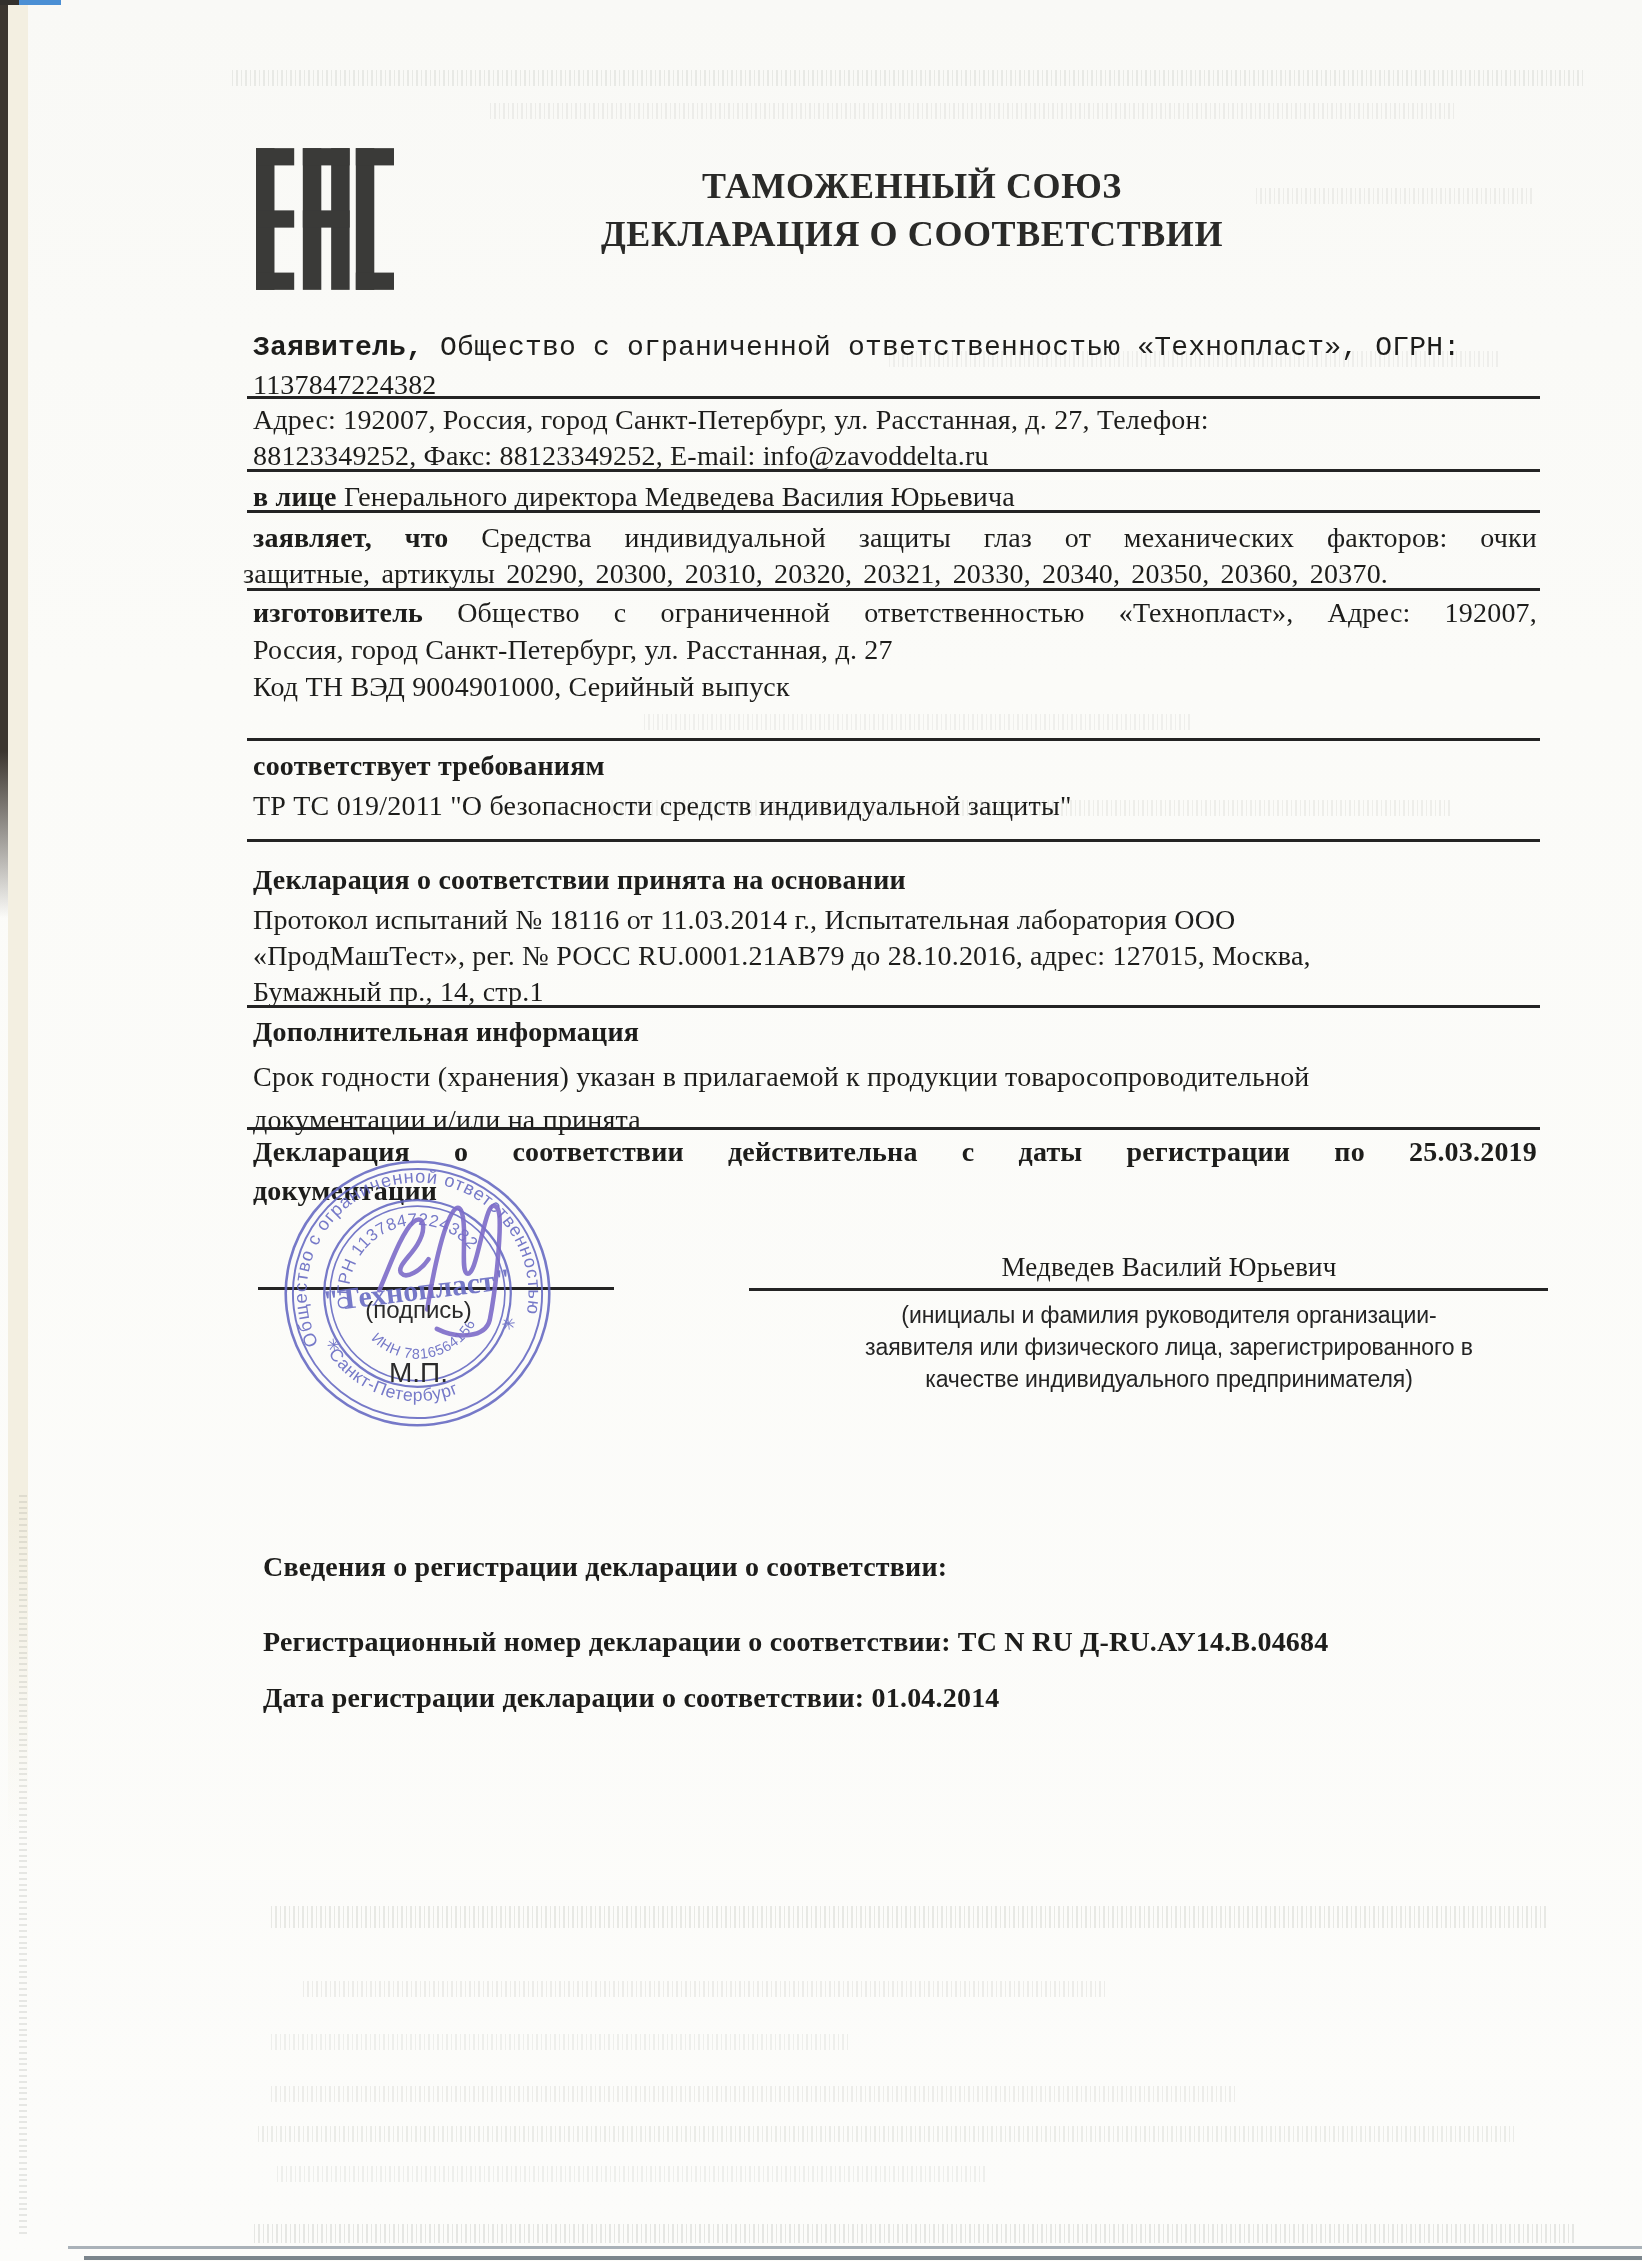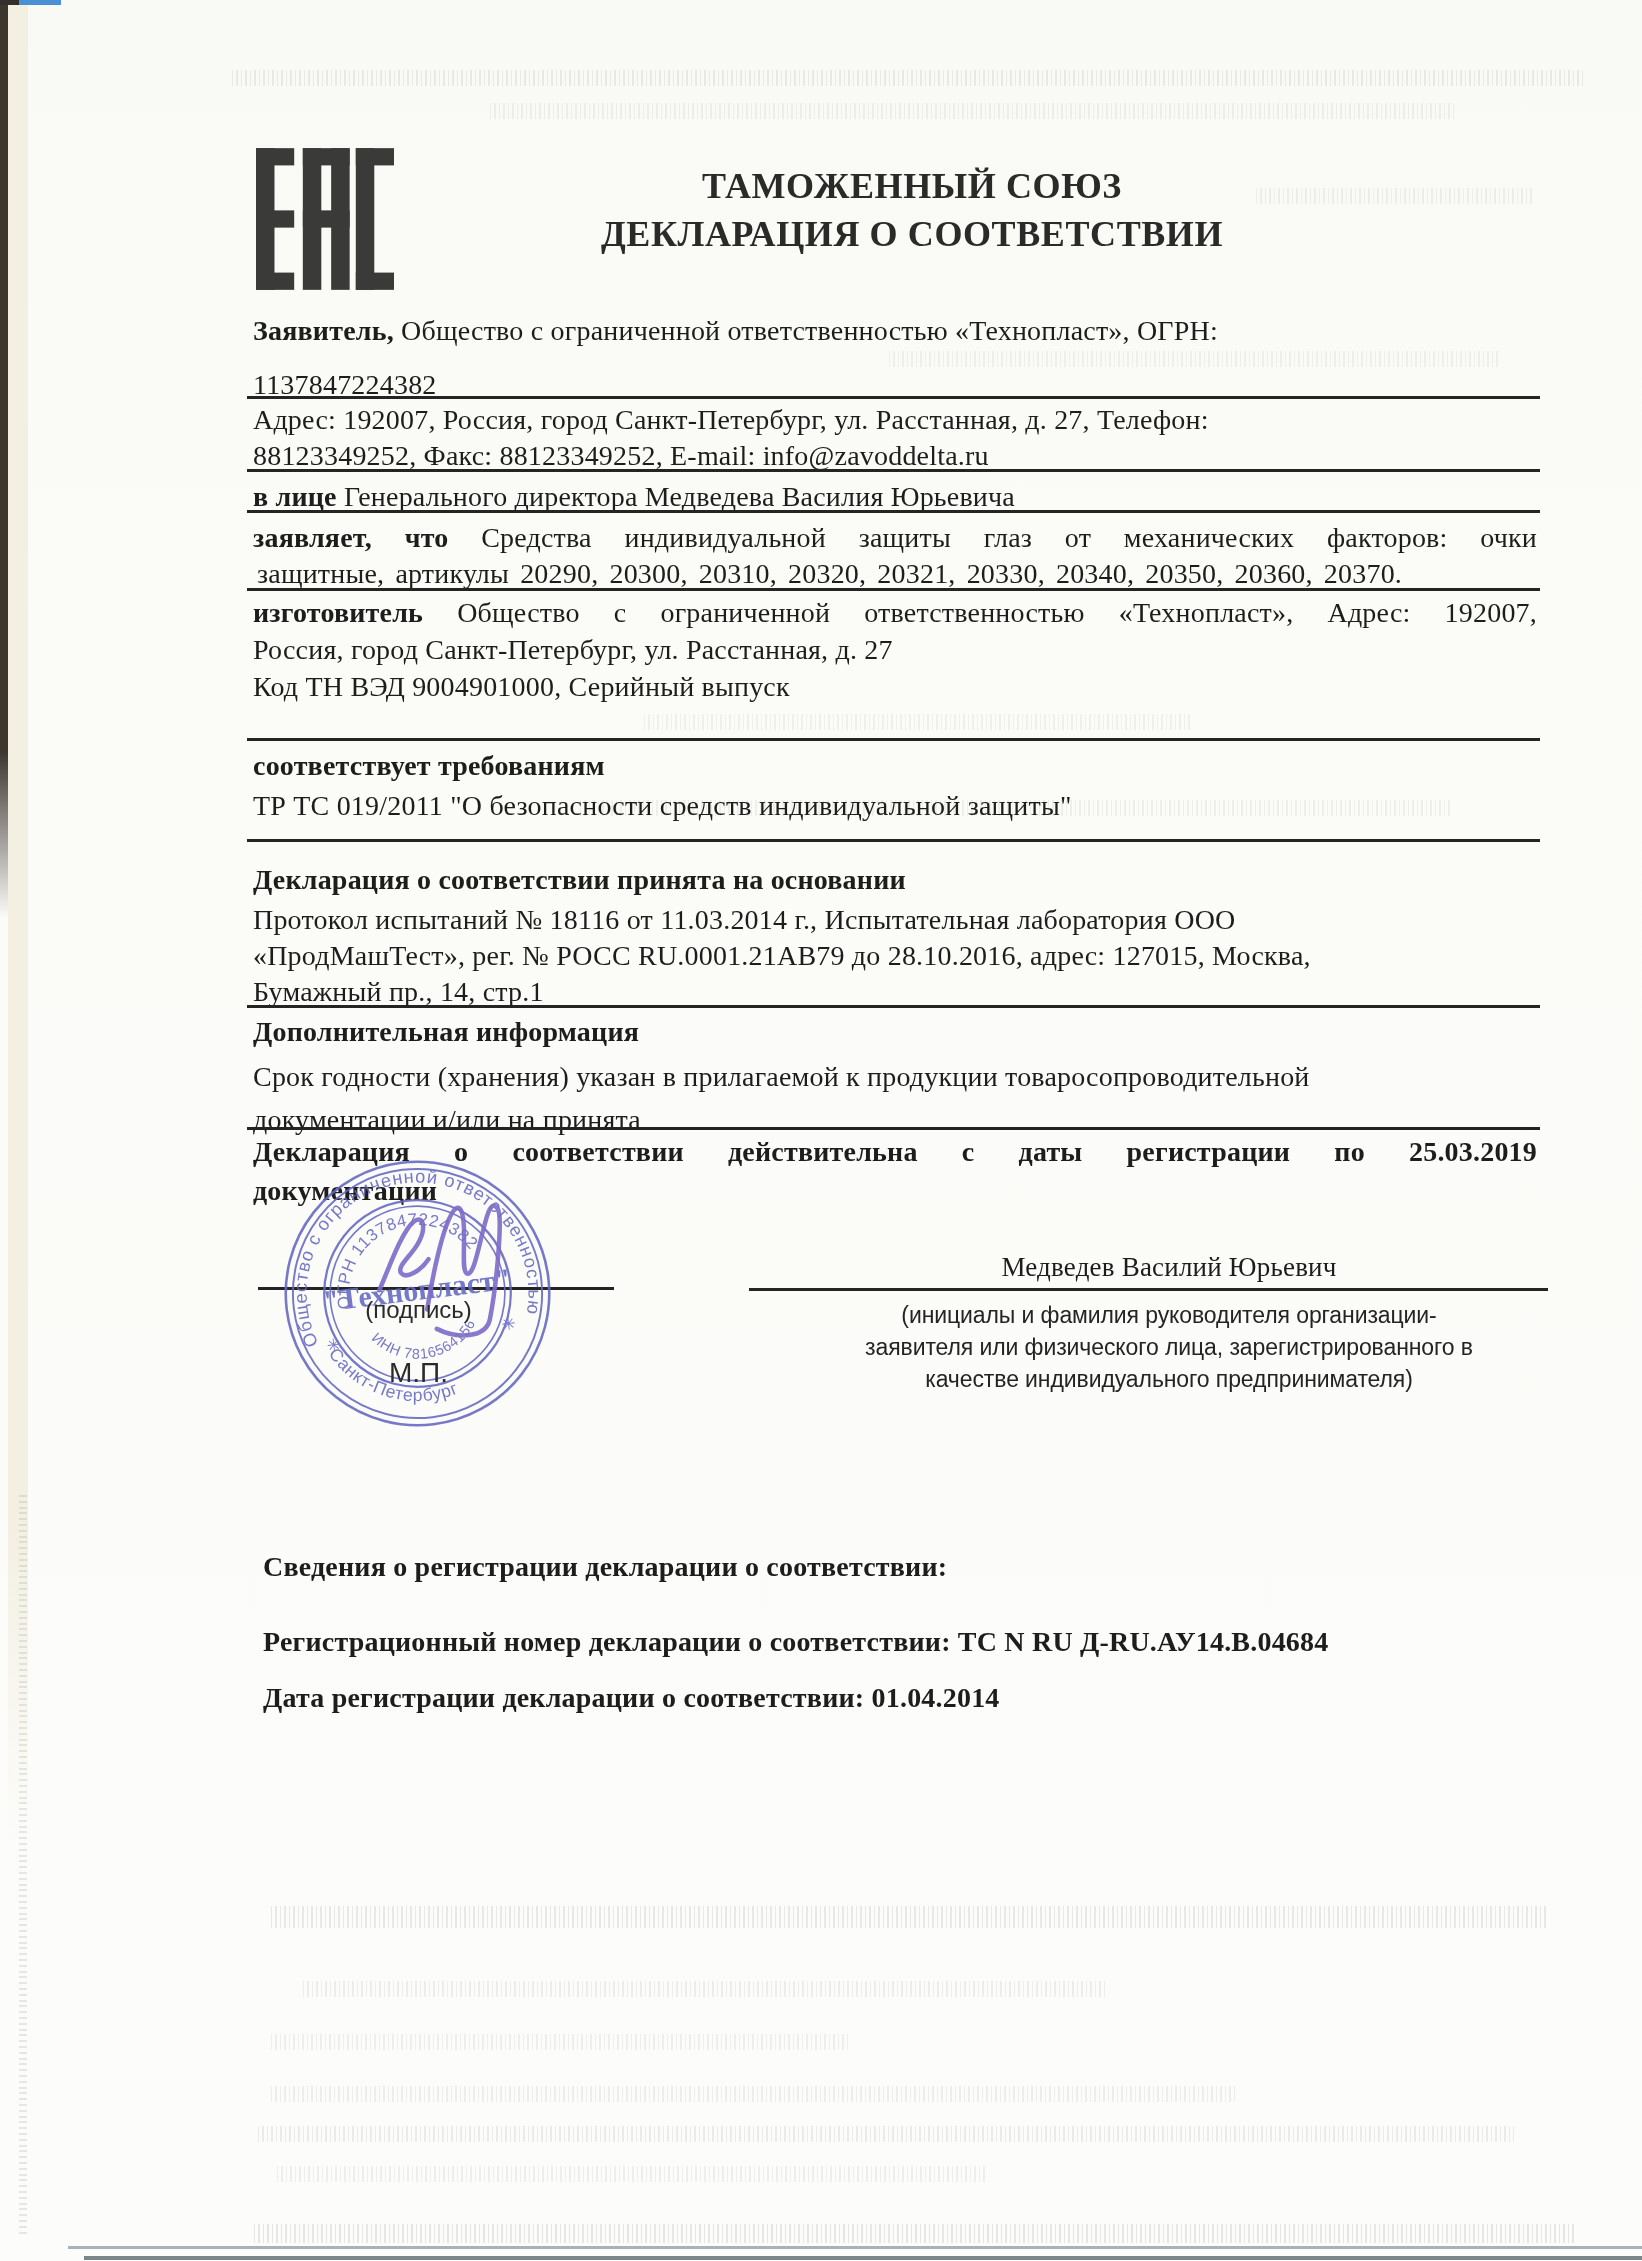"Заявитель, Общество с ограниченной" div.line-serif { font-family: none -> Liberation Mono, monospace; top: 314px -> 331px }
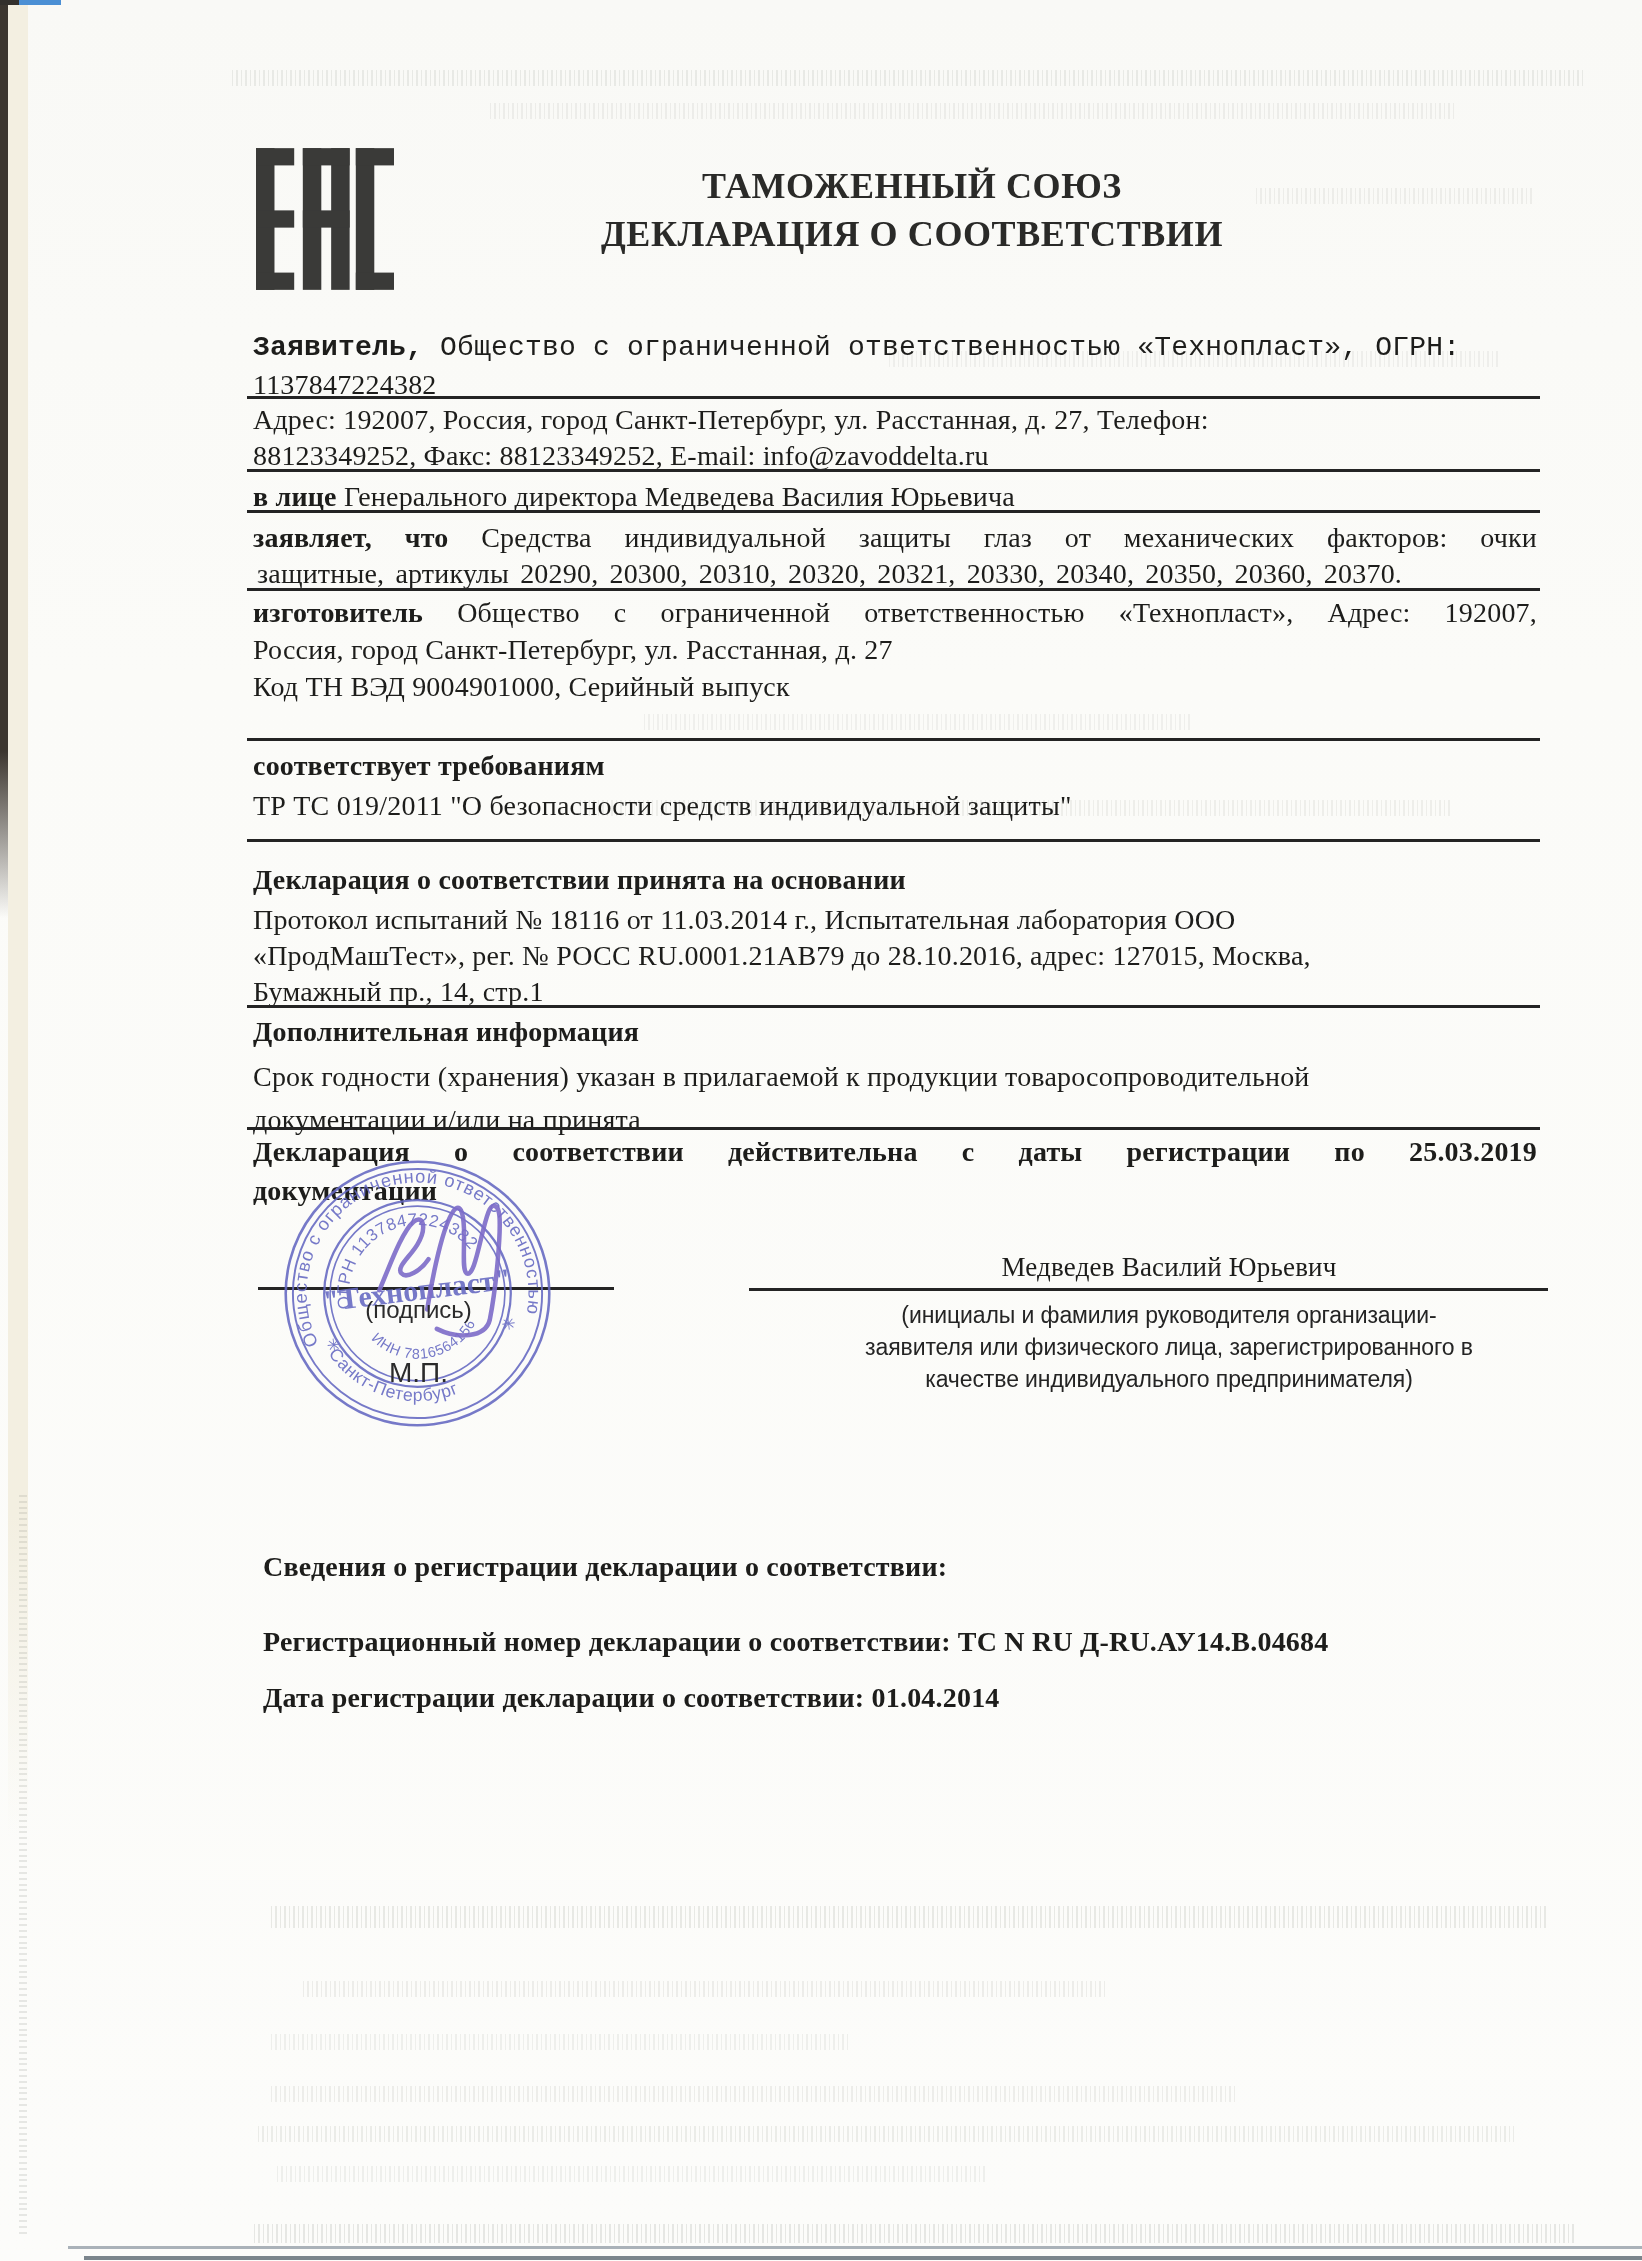"защитные, артикулы 20290, 20300, 20310," div.line-serif { left: 257px -> 243px }
